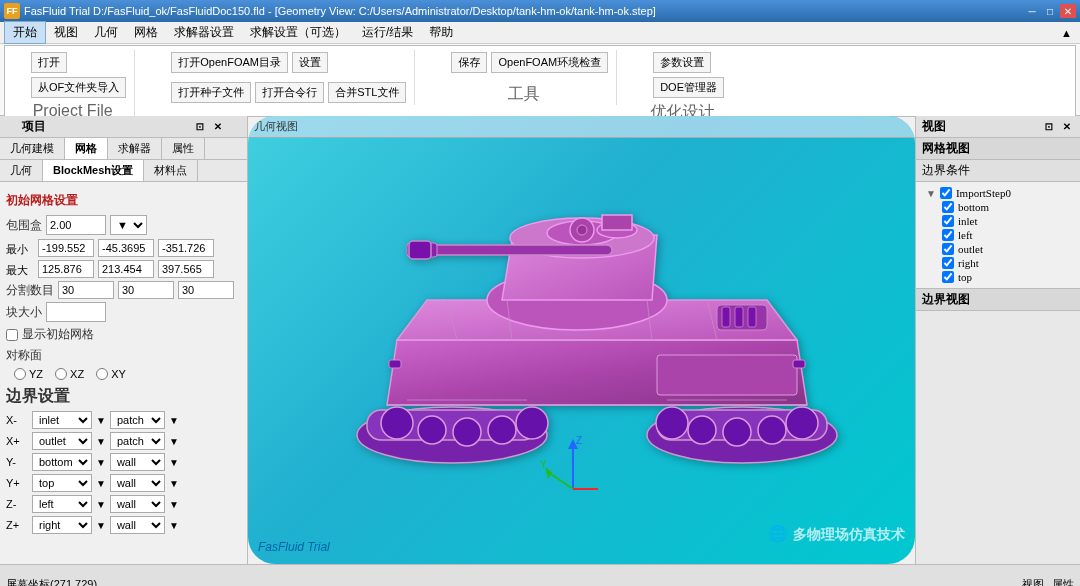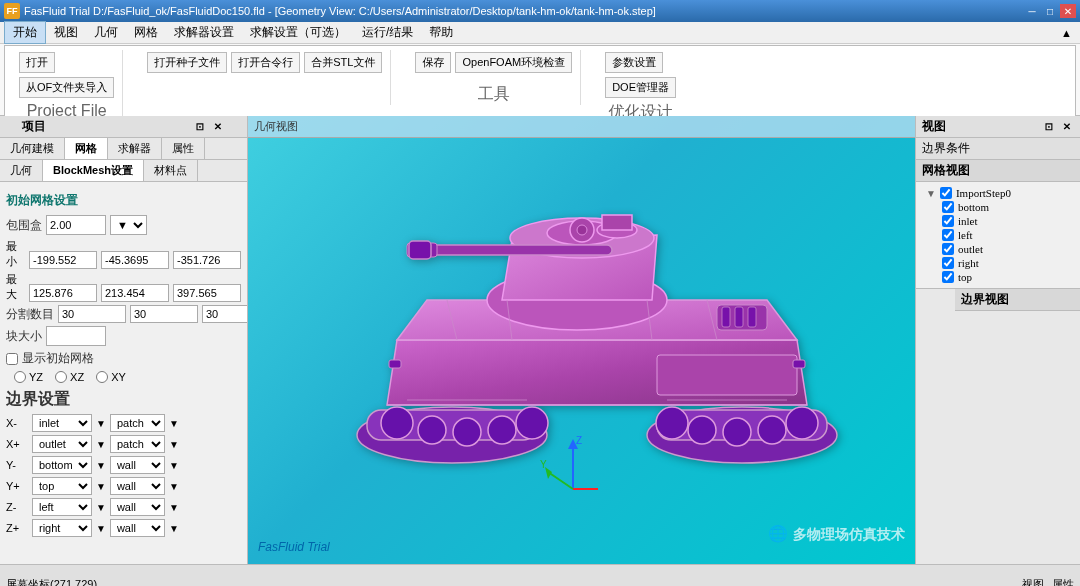"打开" .ribbon-btn-row { margin-left: none -> 12px }
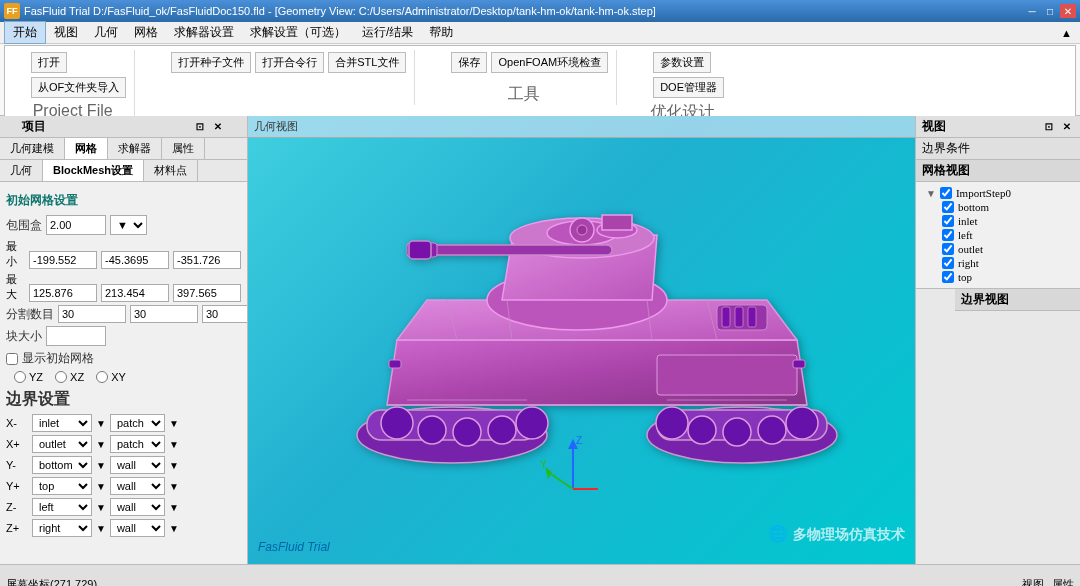"打开OpenFOAM目录" div.ribbon-btn-row { html: none -> <div> <button>打开OpenFOAM目录</button> <button>设置</button> </div> }
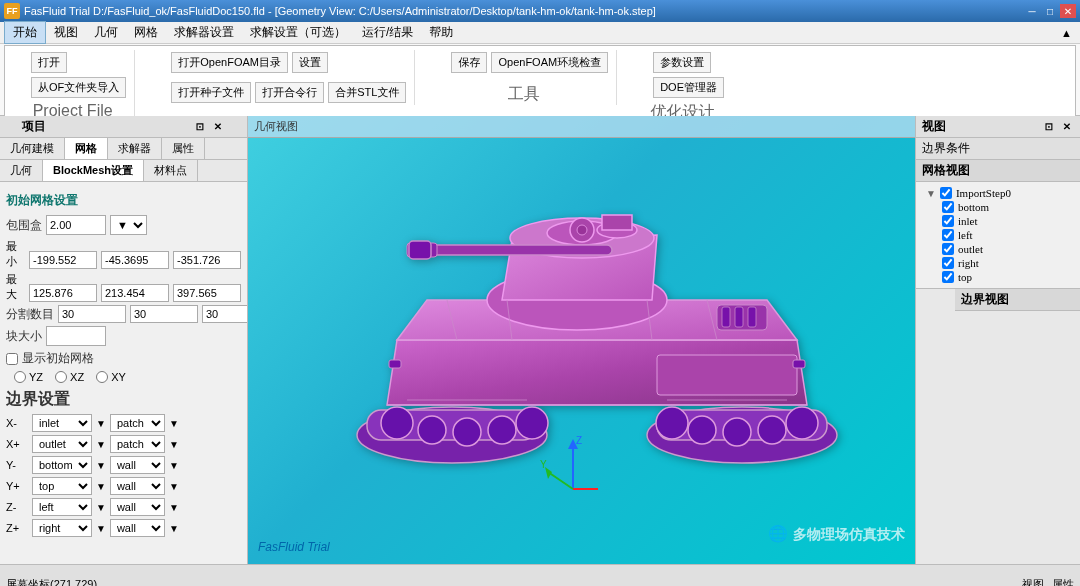"几何视图" #viewport { border-radius: none -> 27px }
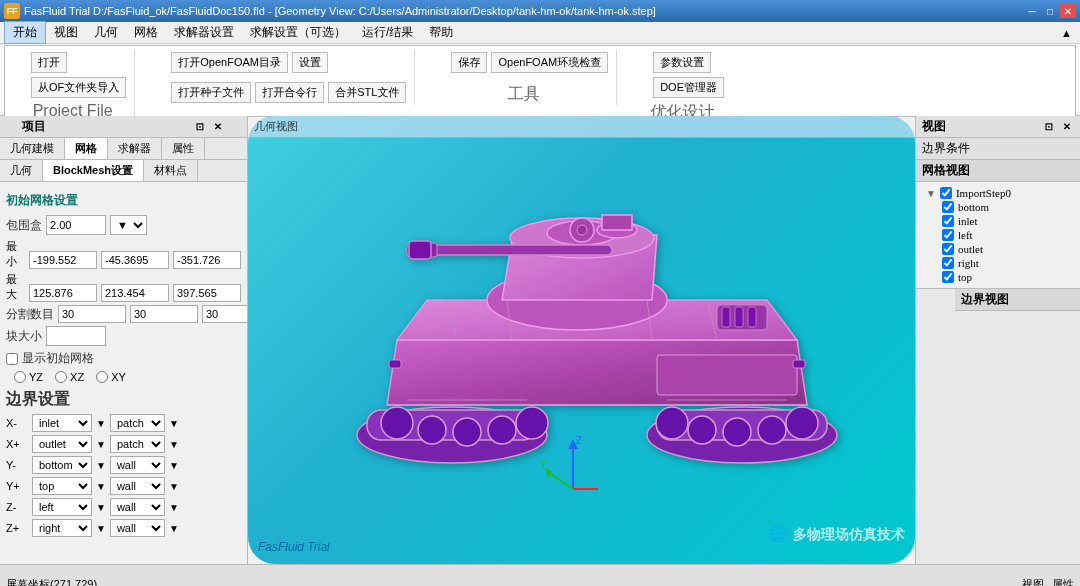"边界条件" div.right-section-title { order: before "网格视图" -> after "网格视图" }
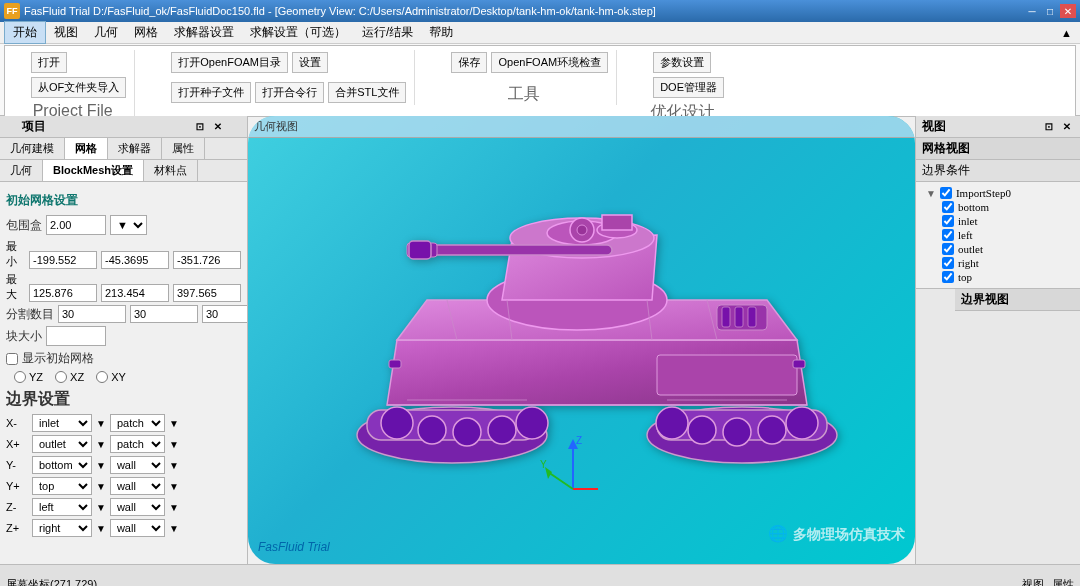"初始网格设置" .settings-section-title { color: #0f766e -> #b91c1c }
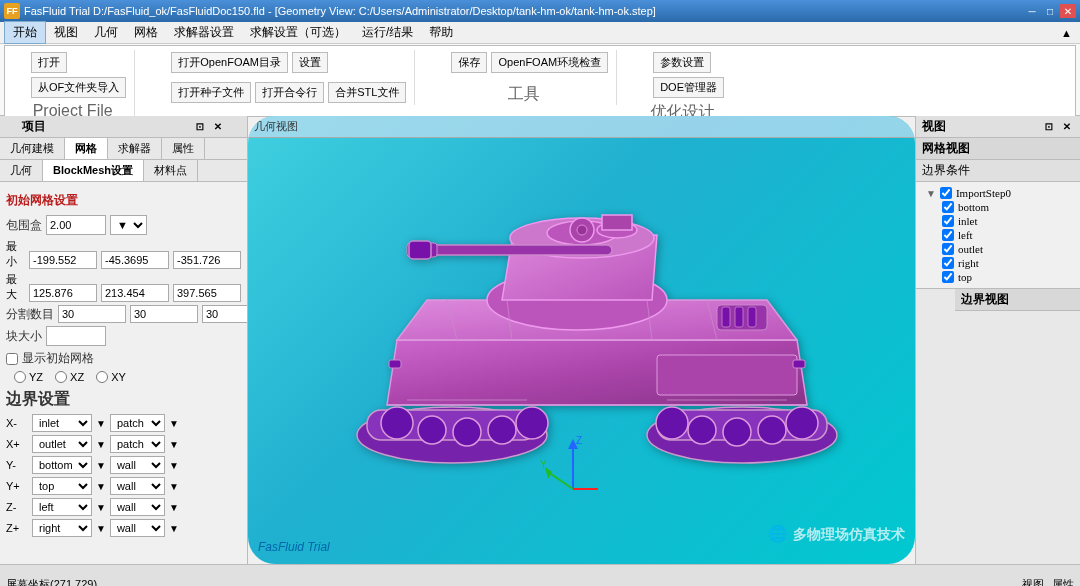"-199.552" .minmax-input { width: 68px -> 56px }
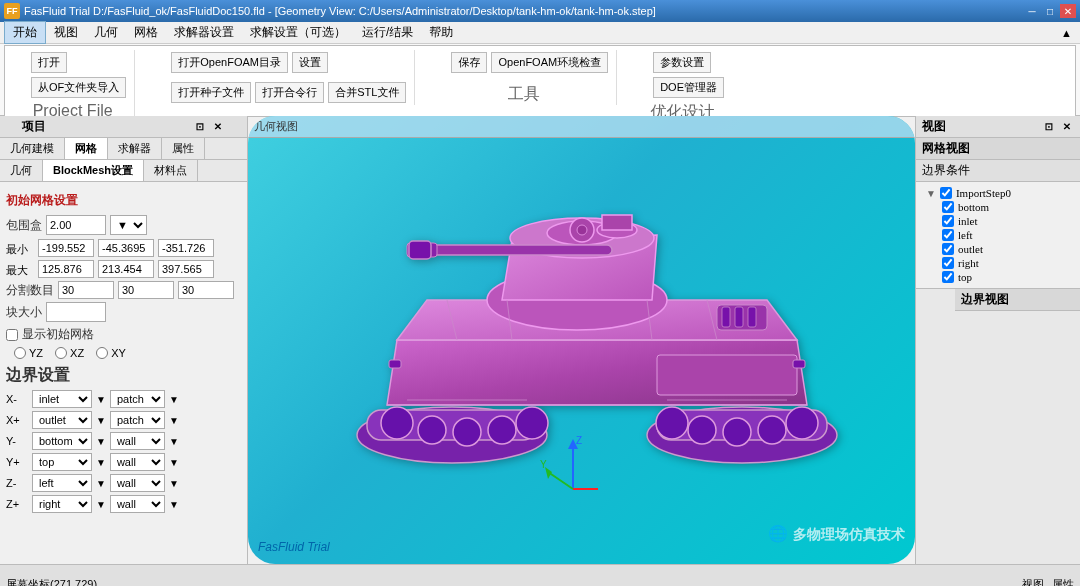"边界视图" #boundary-view { padding-left: 39px -> none }
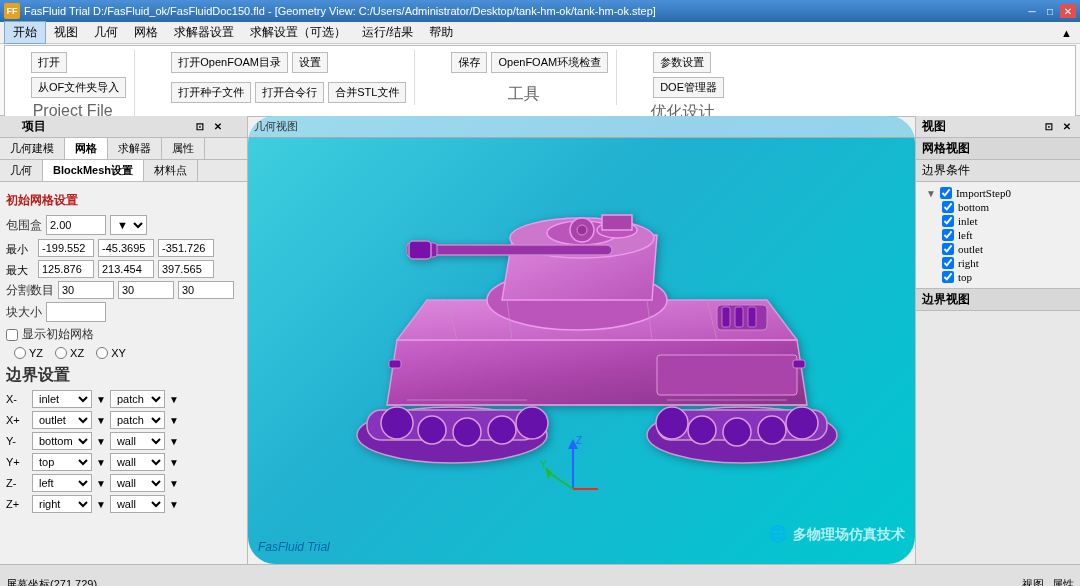"对称面" div.settings-row { html: none -> <div> <span>对称面</span> </div> }
